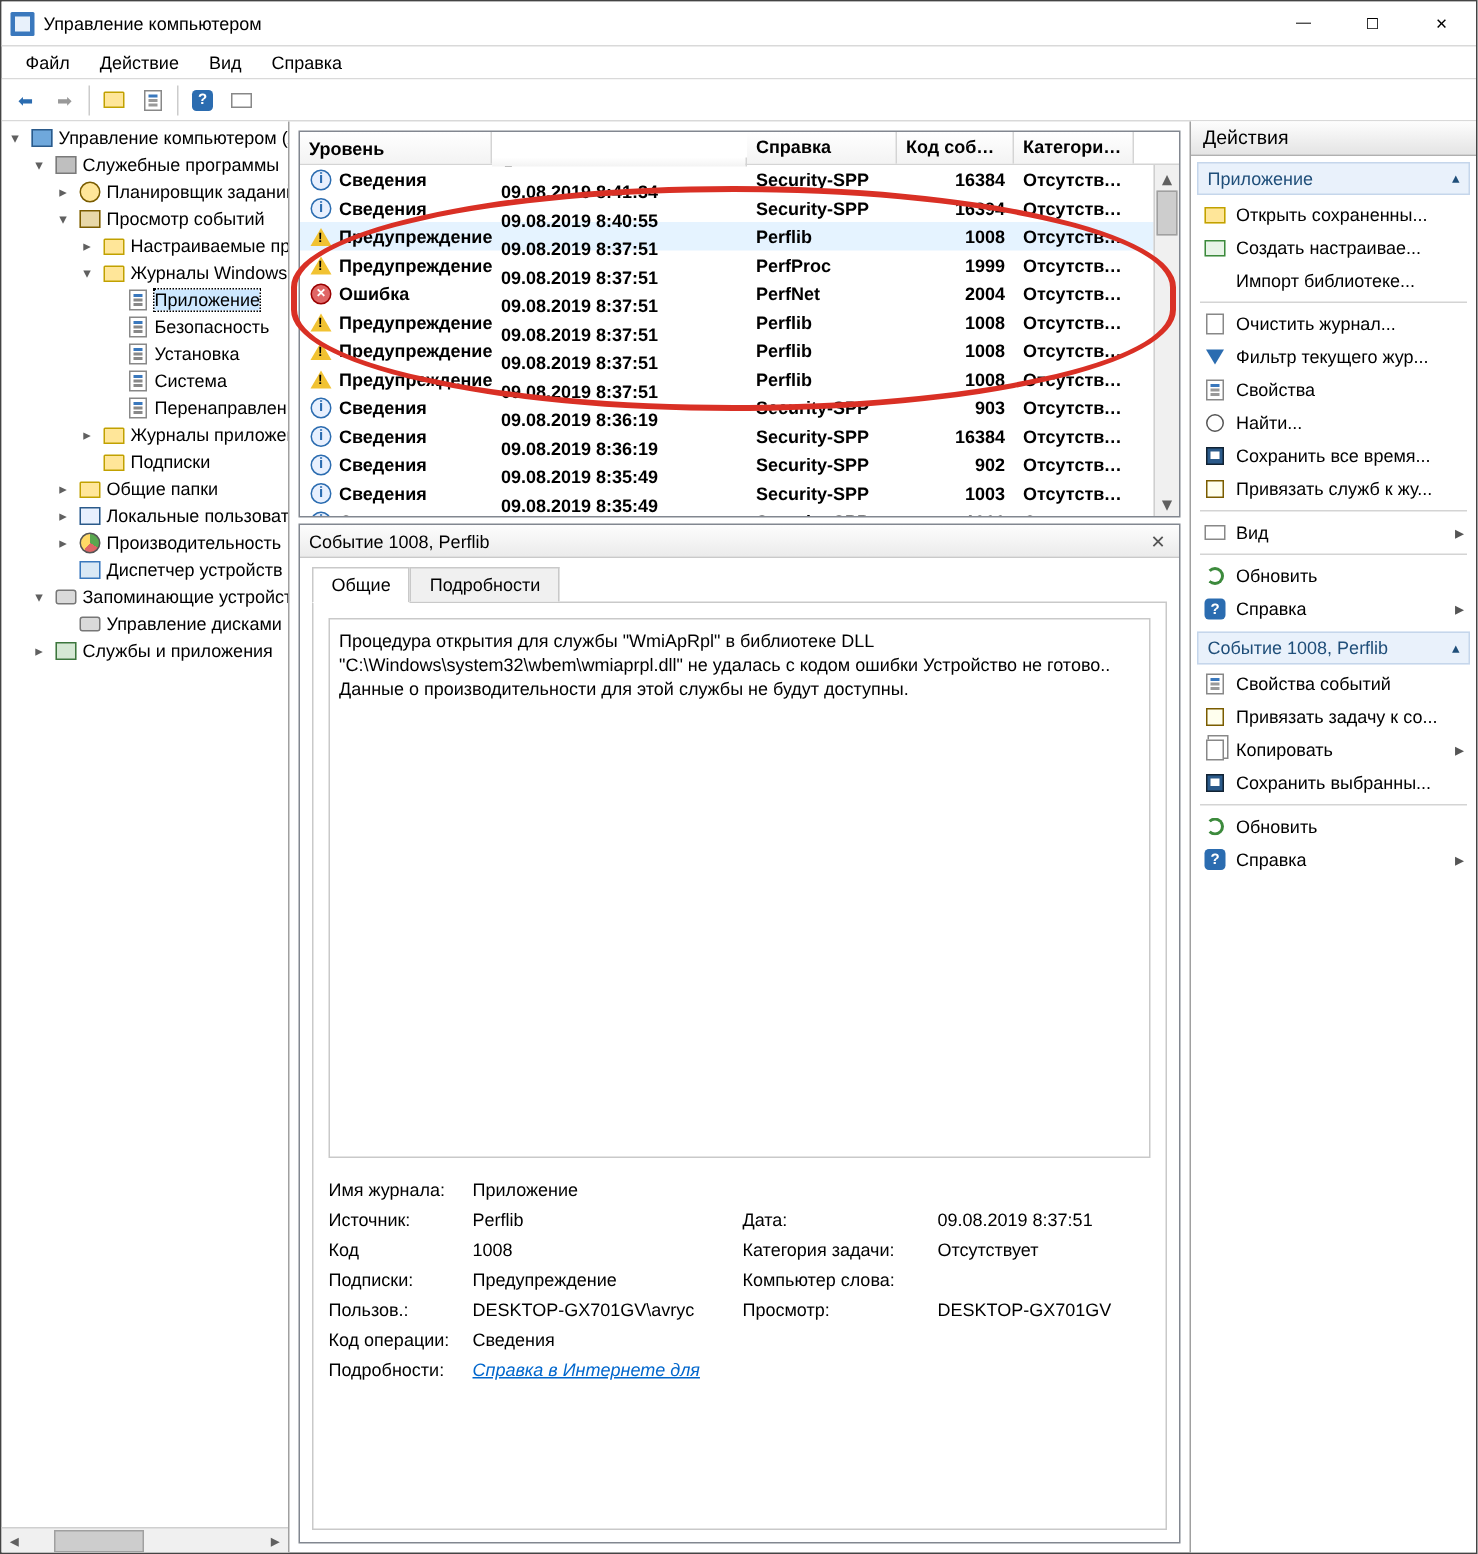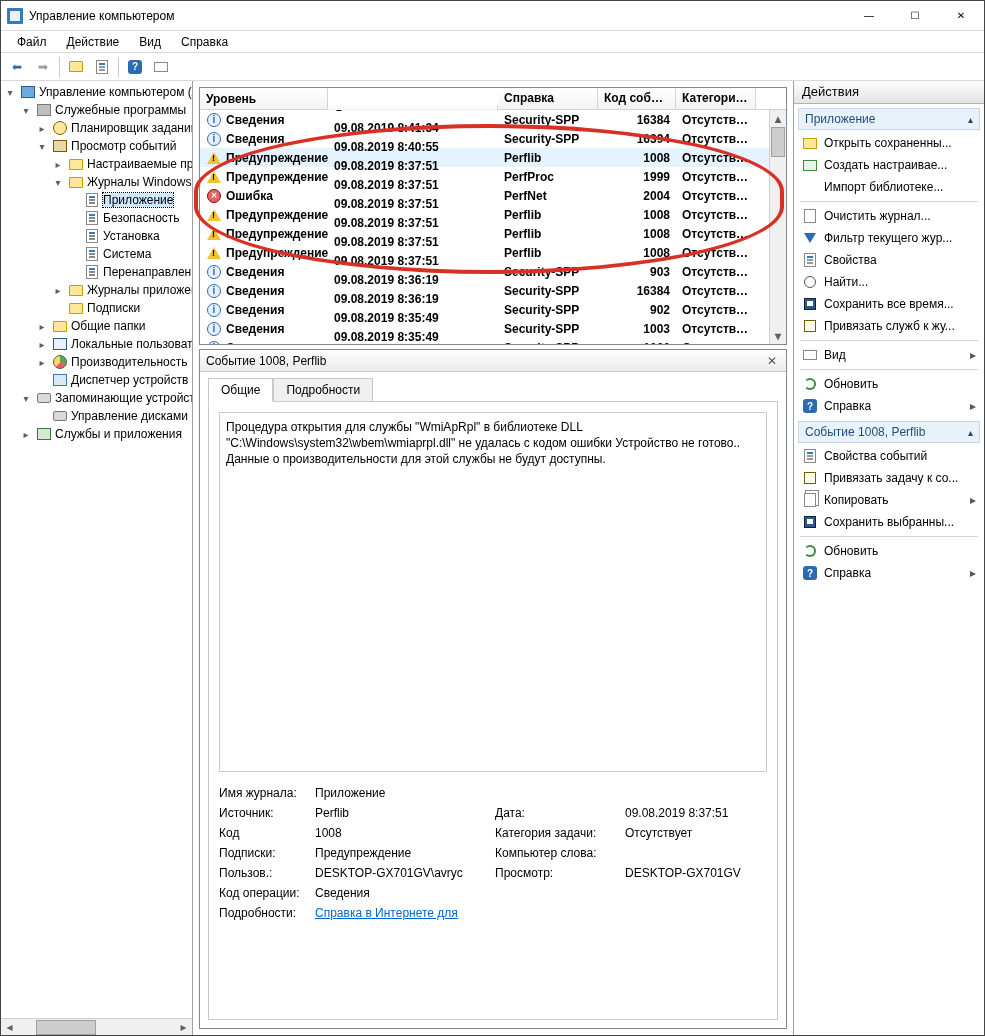"Справка в Интернете для" .prop-link { font-style: none -> italic }
